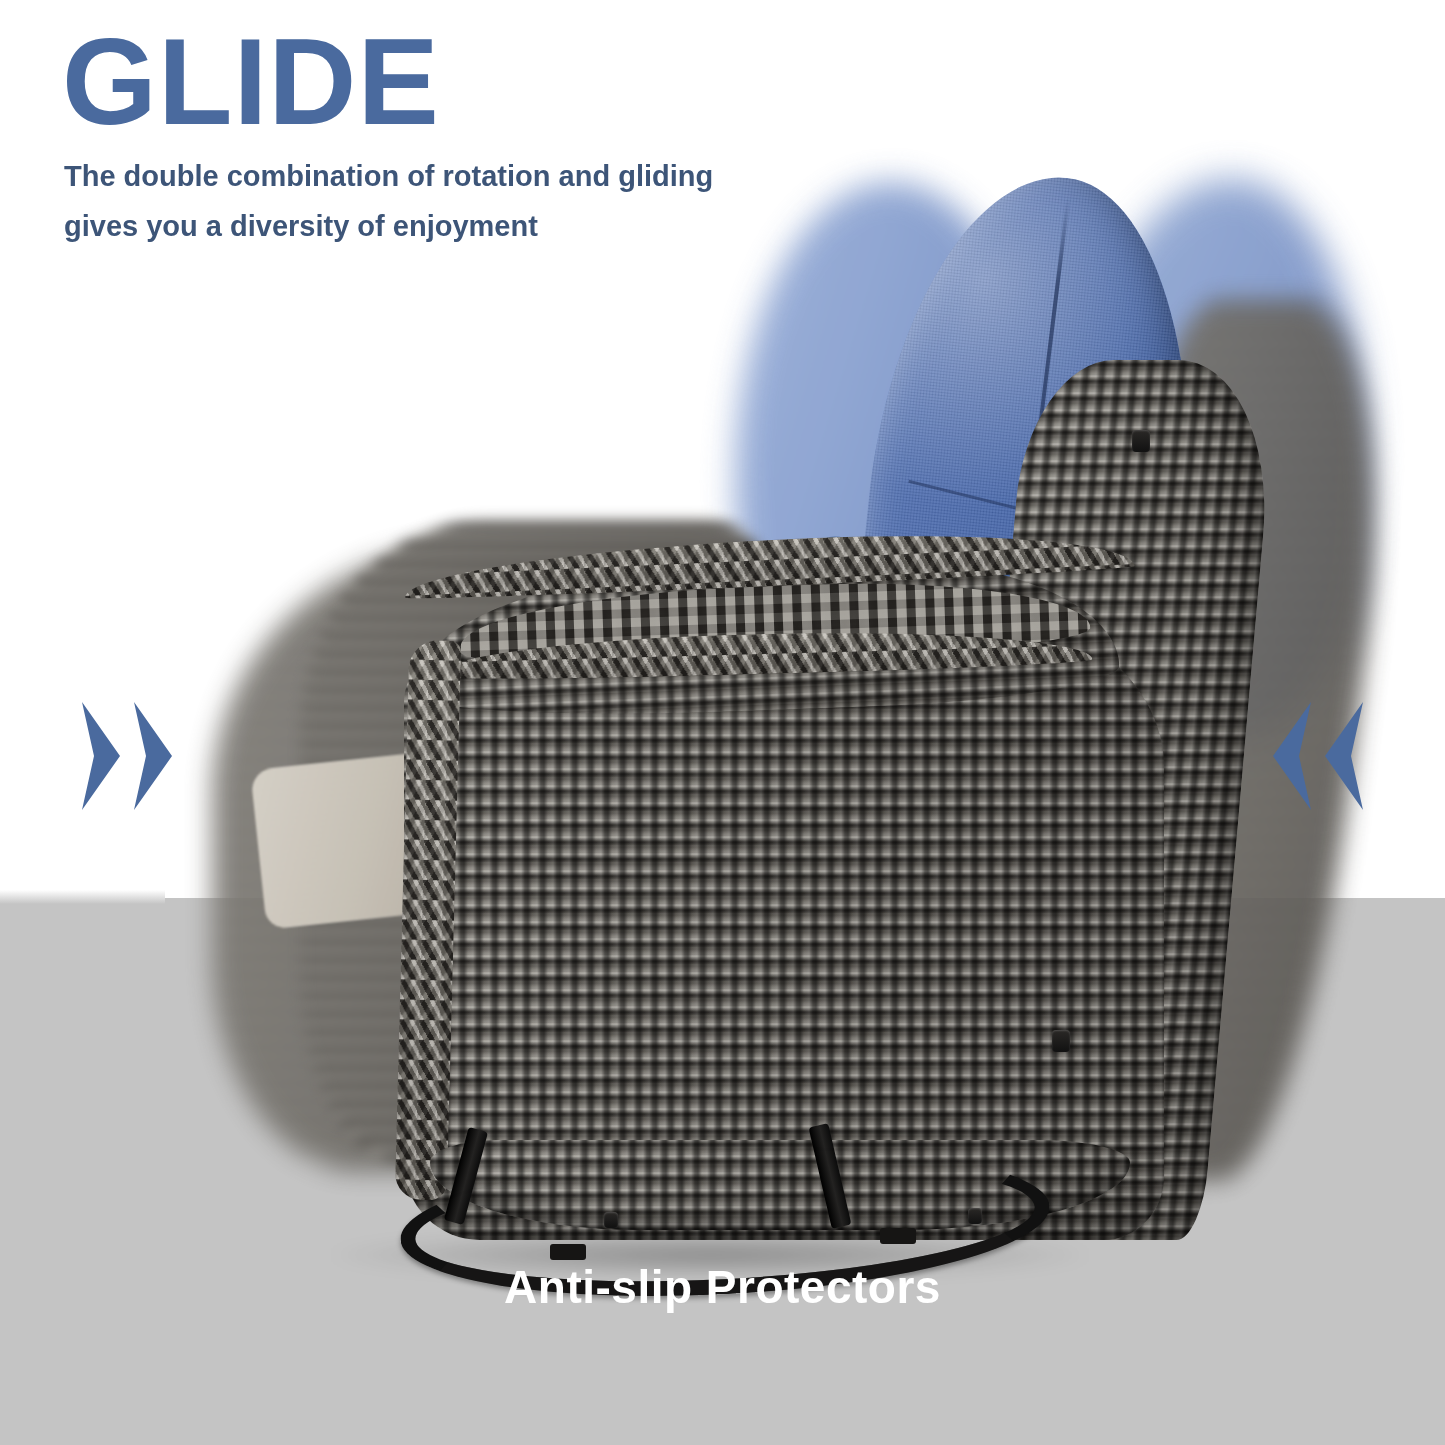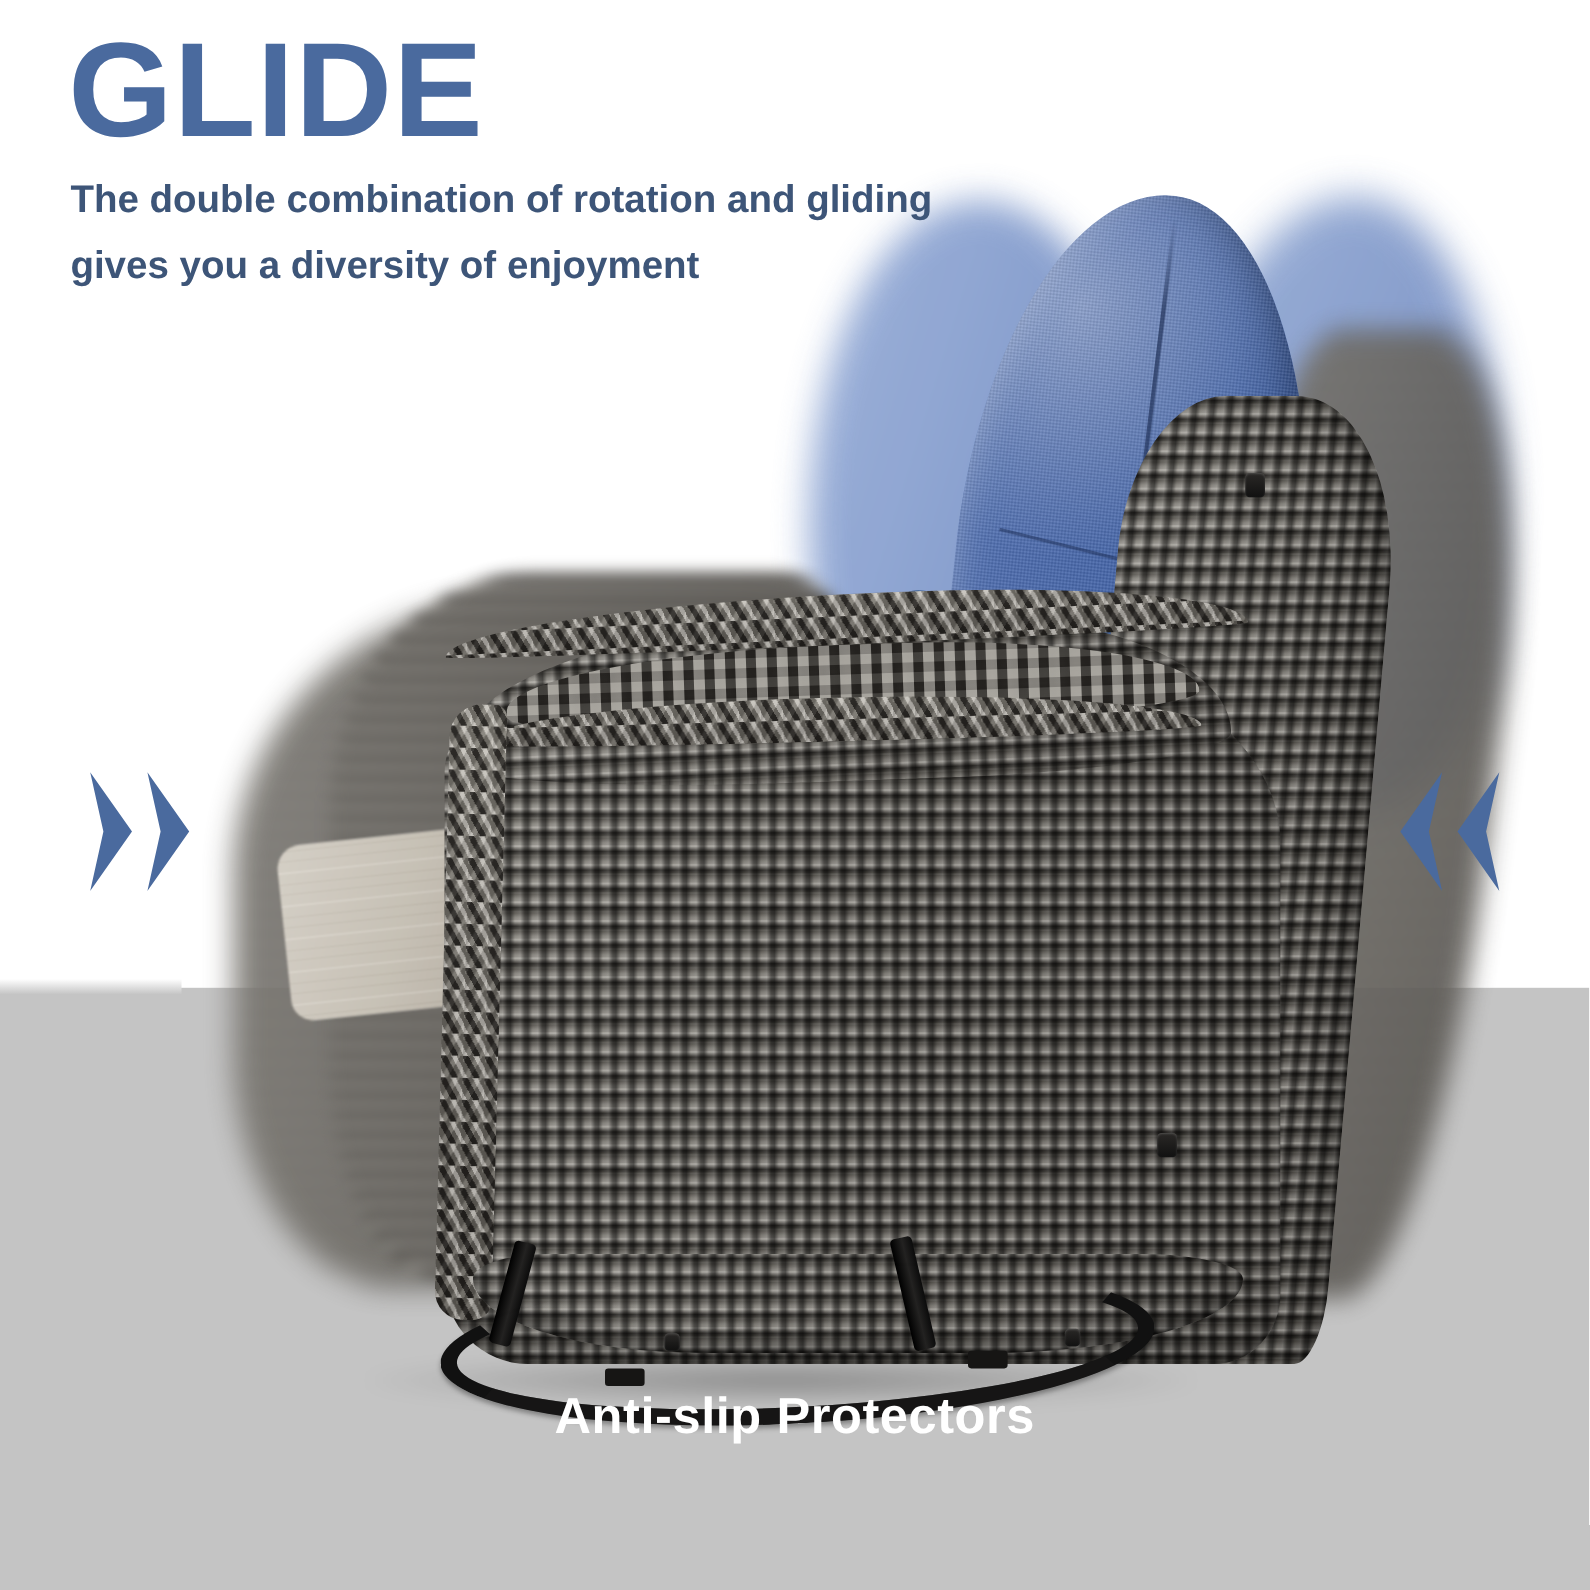"The double combination of rotation" .sub { font-size: 35px -> 29px }
